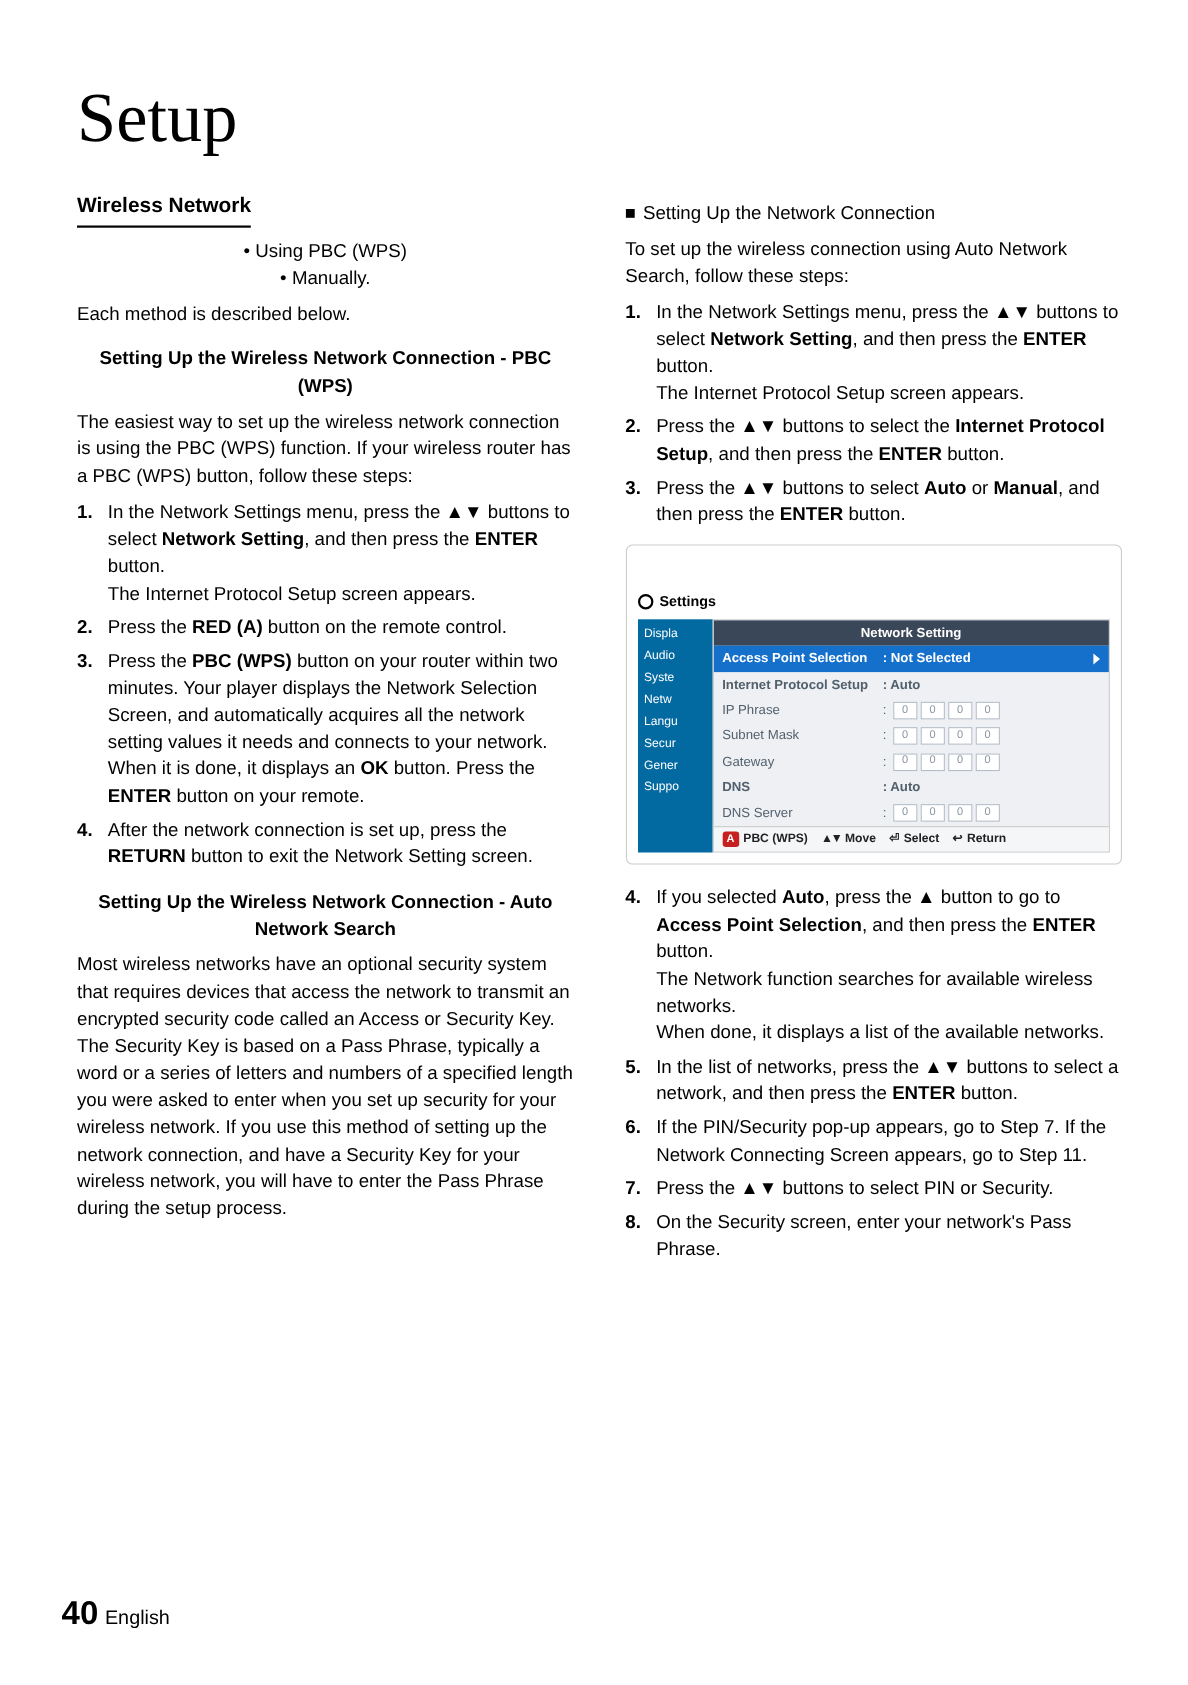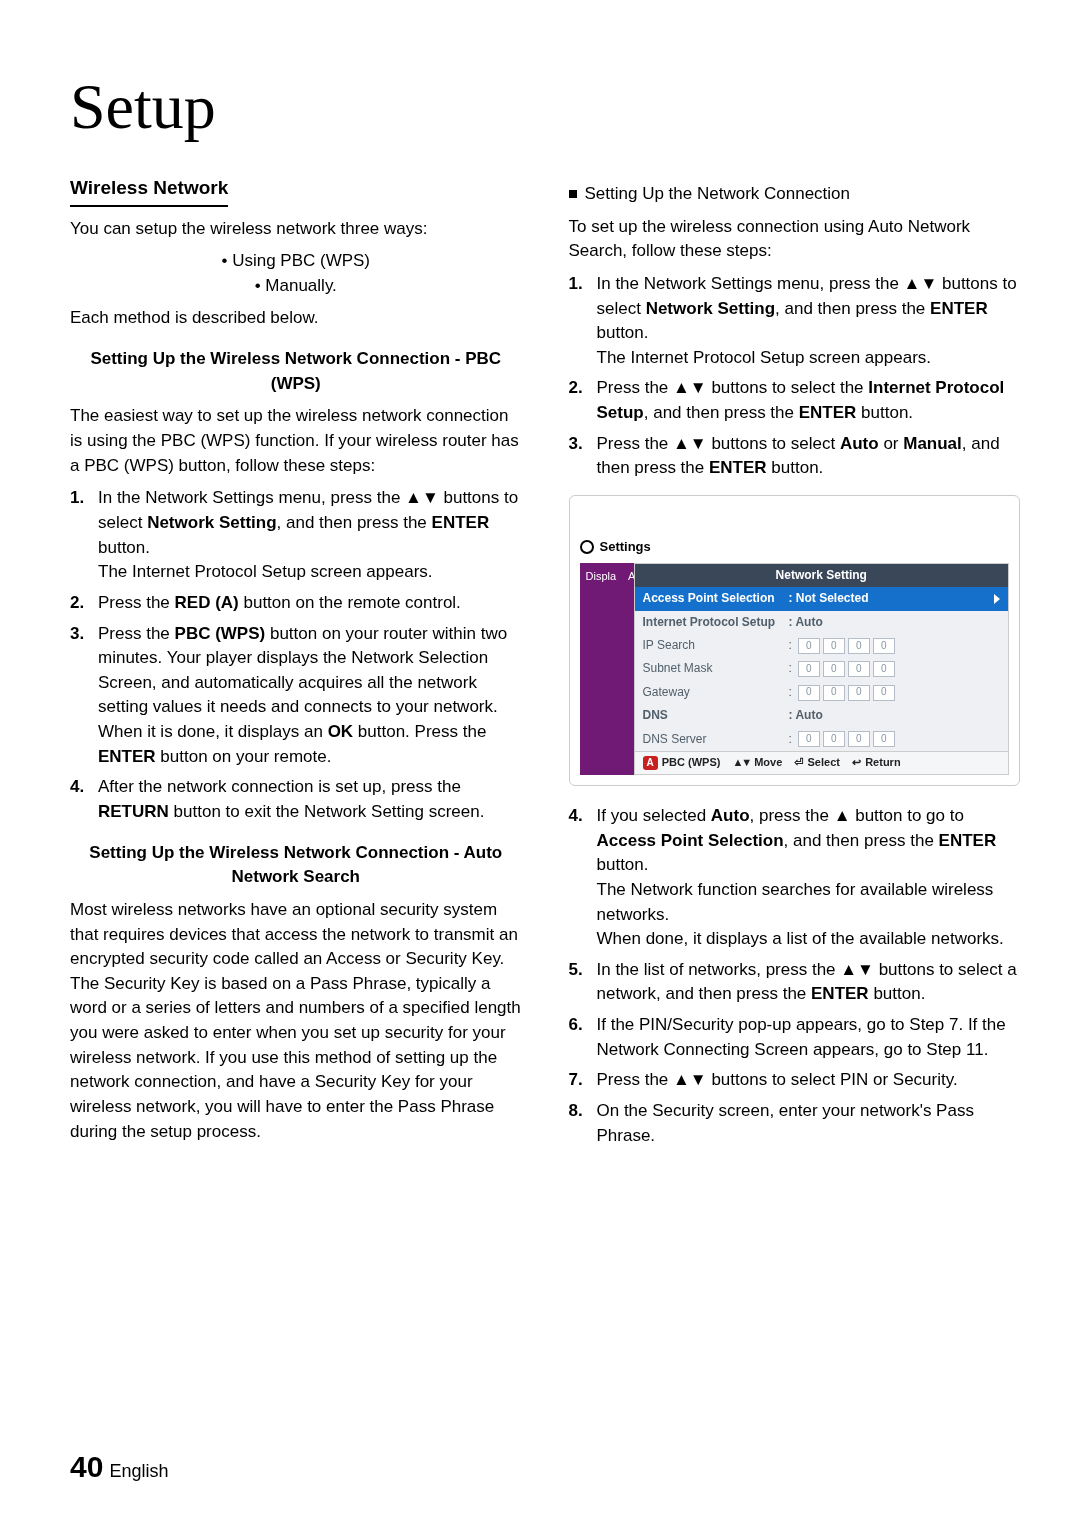"You can setup the wireless" p.para { html: <p>You can setup the wireless network three ways:</p> -> none }
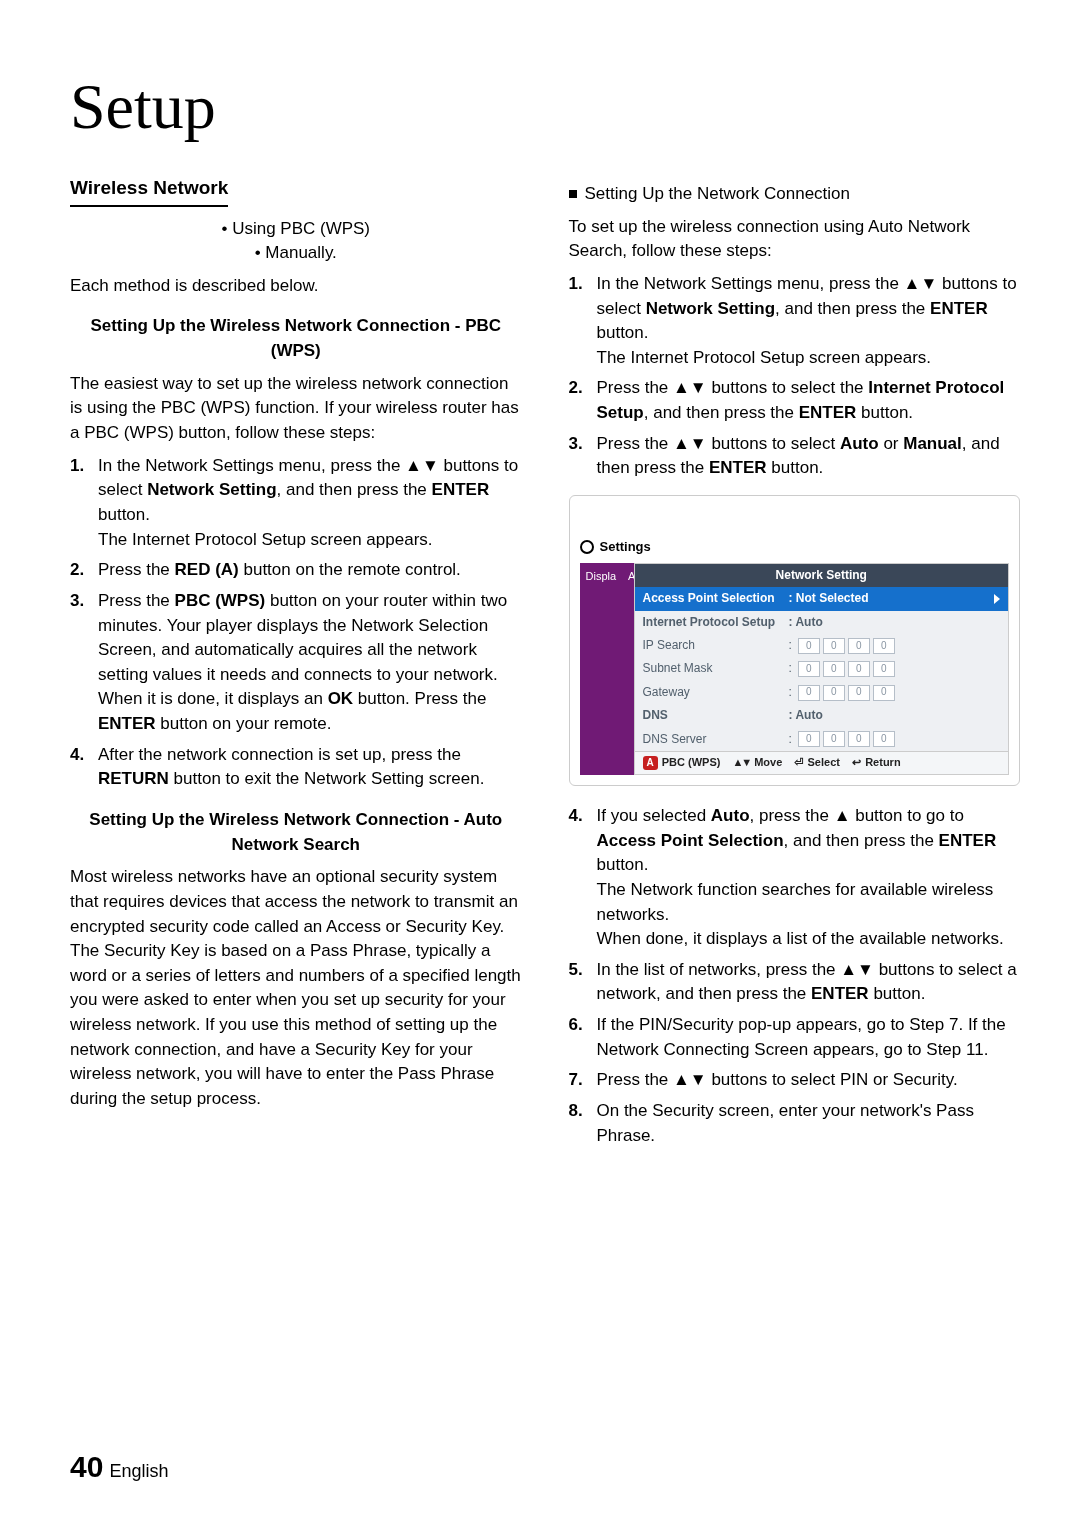"Displa" .si-side { background: #701a75 -> #0369a1; flex-direction: row -> column; width: 54px -> 68px }
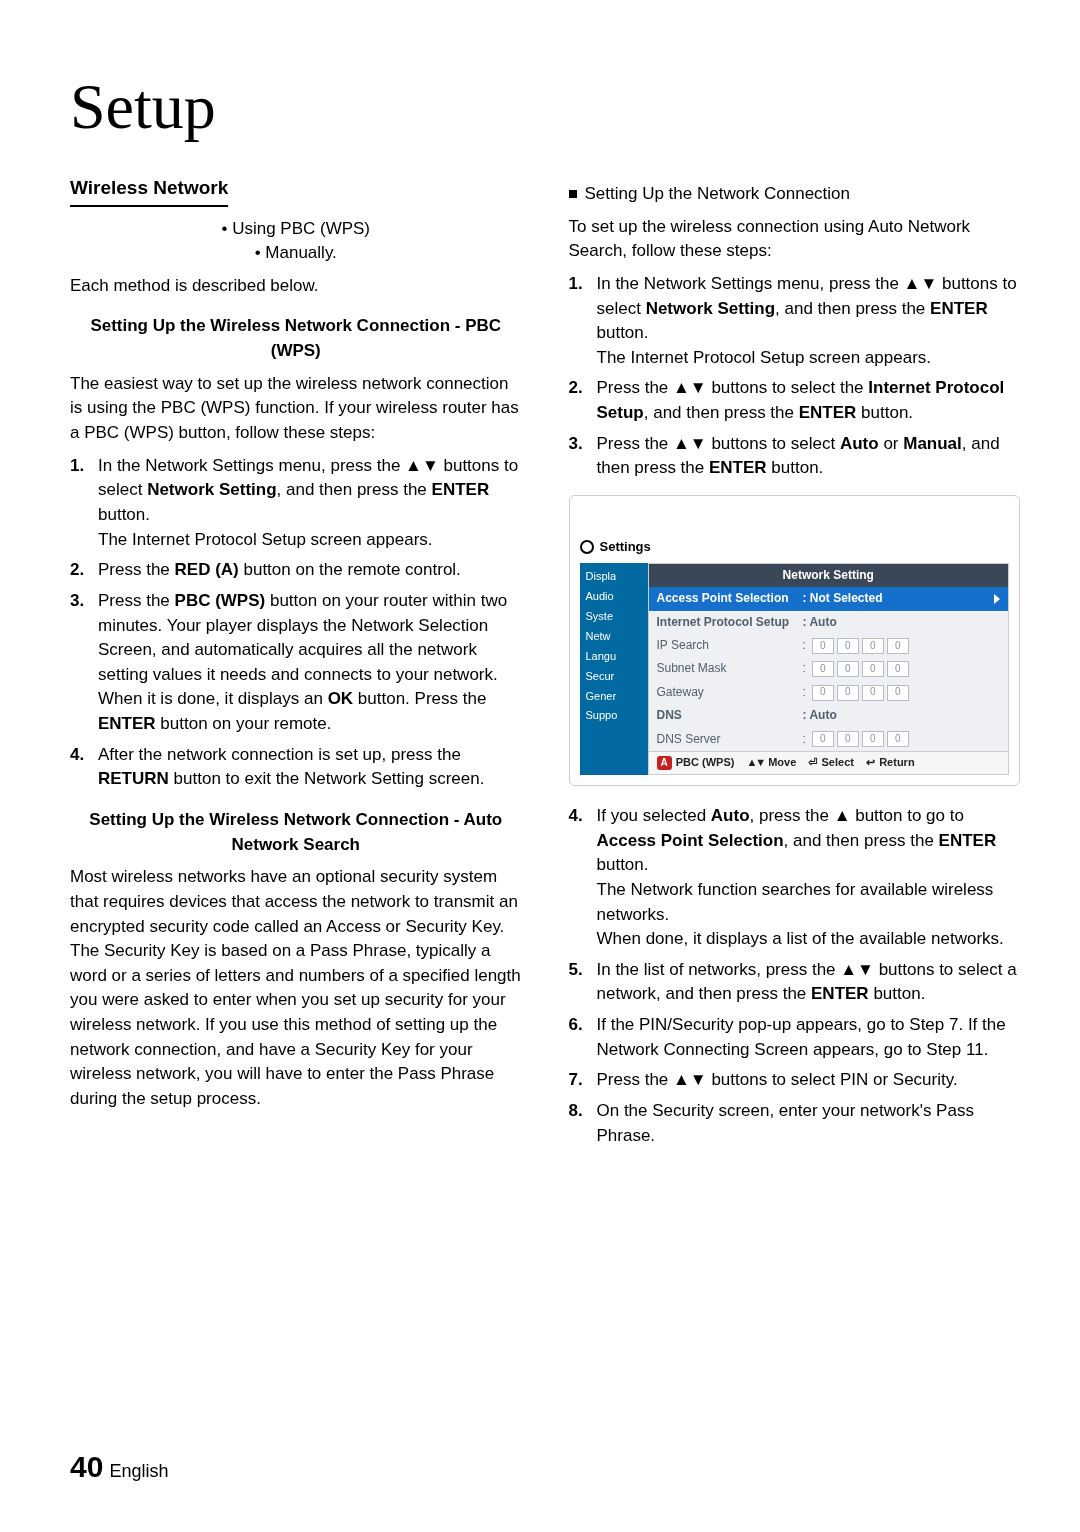"IP Search" span.lab { text: Search -> Phrase }
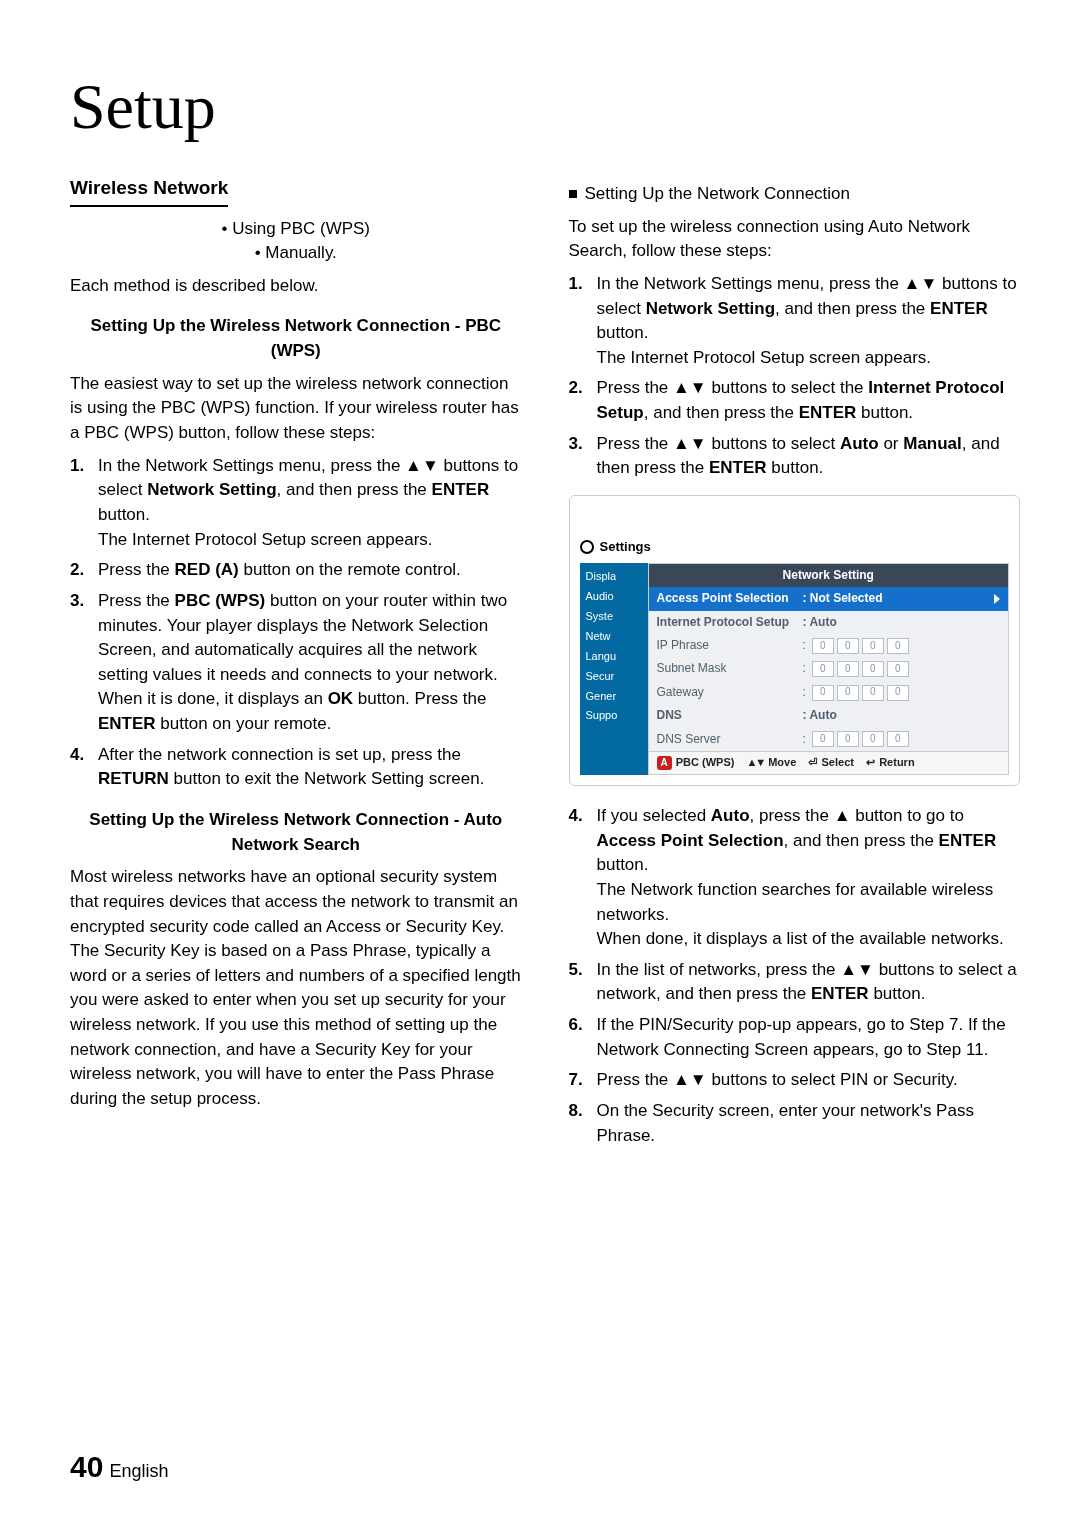"40 English" .page-num { left: 70px -> 56px }
